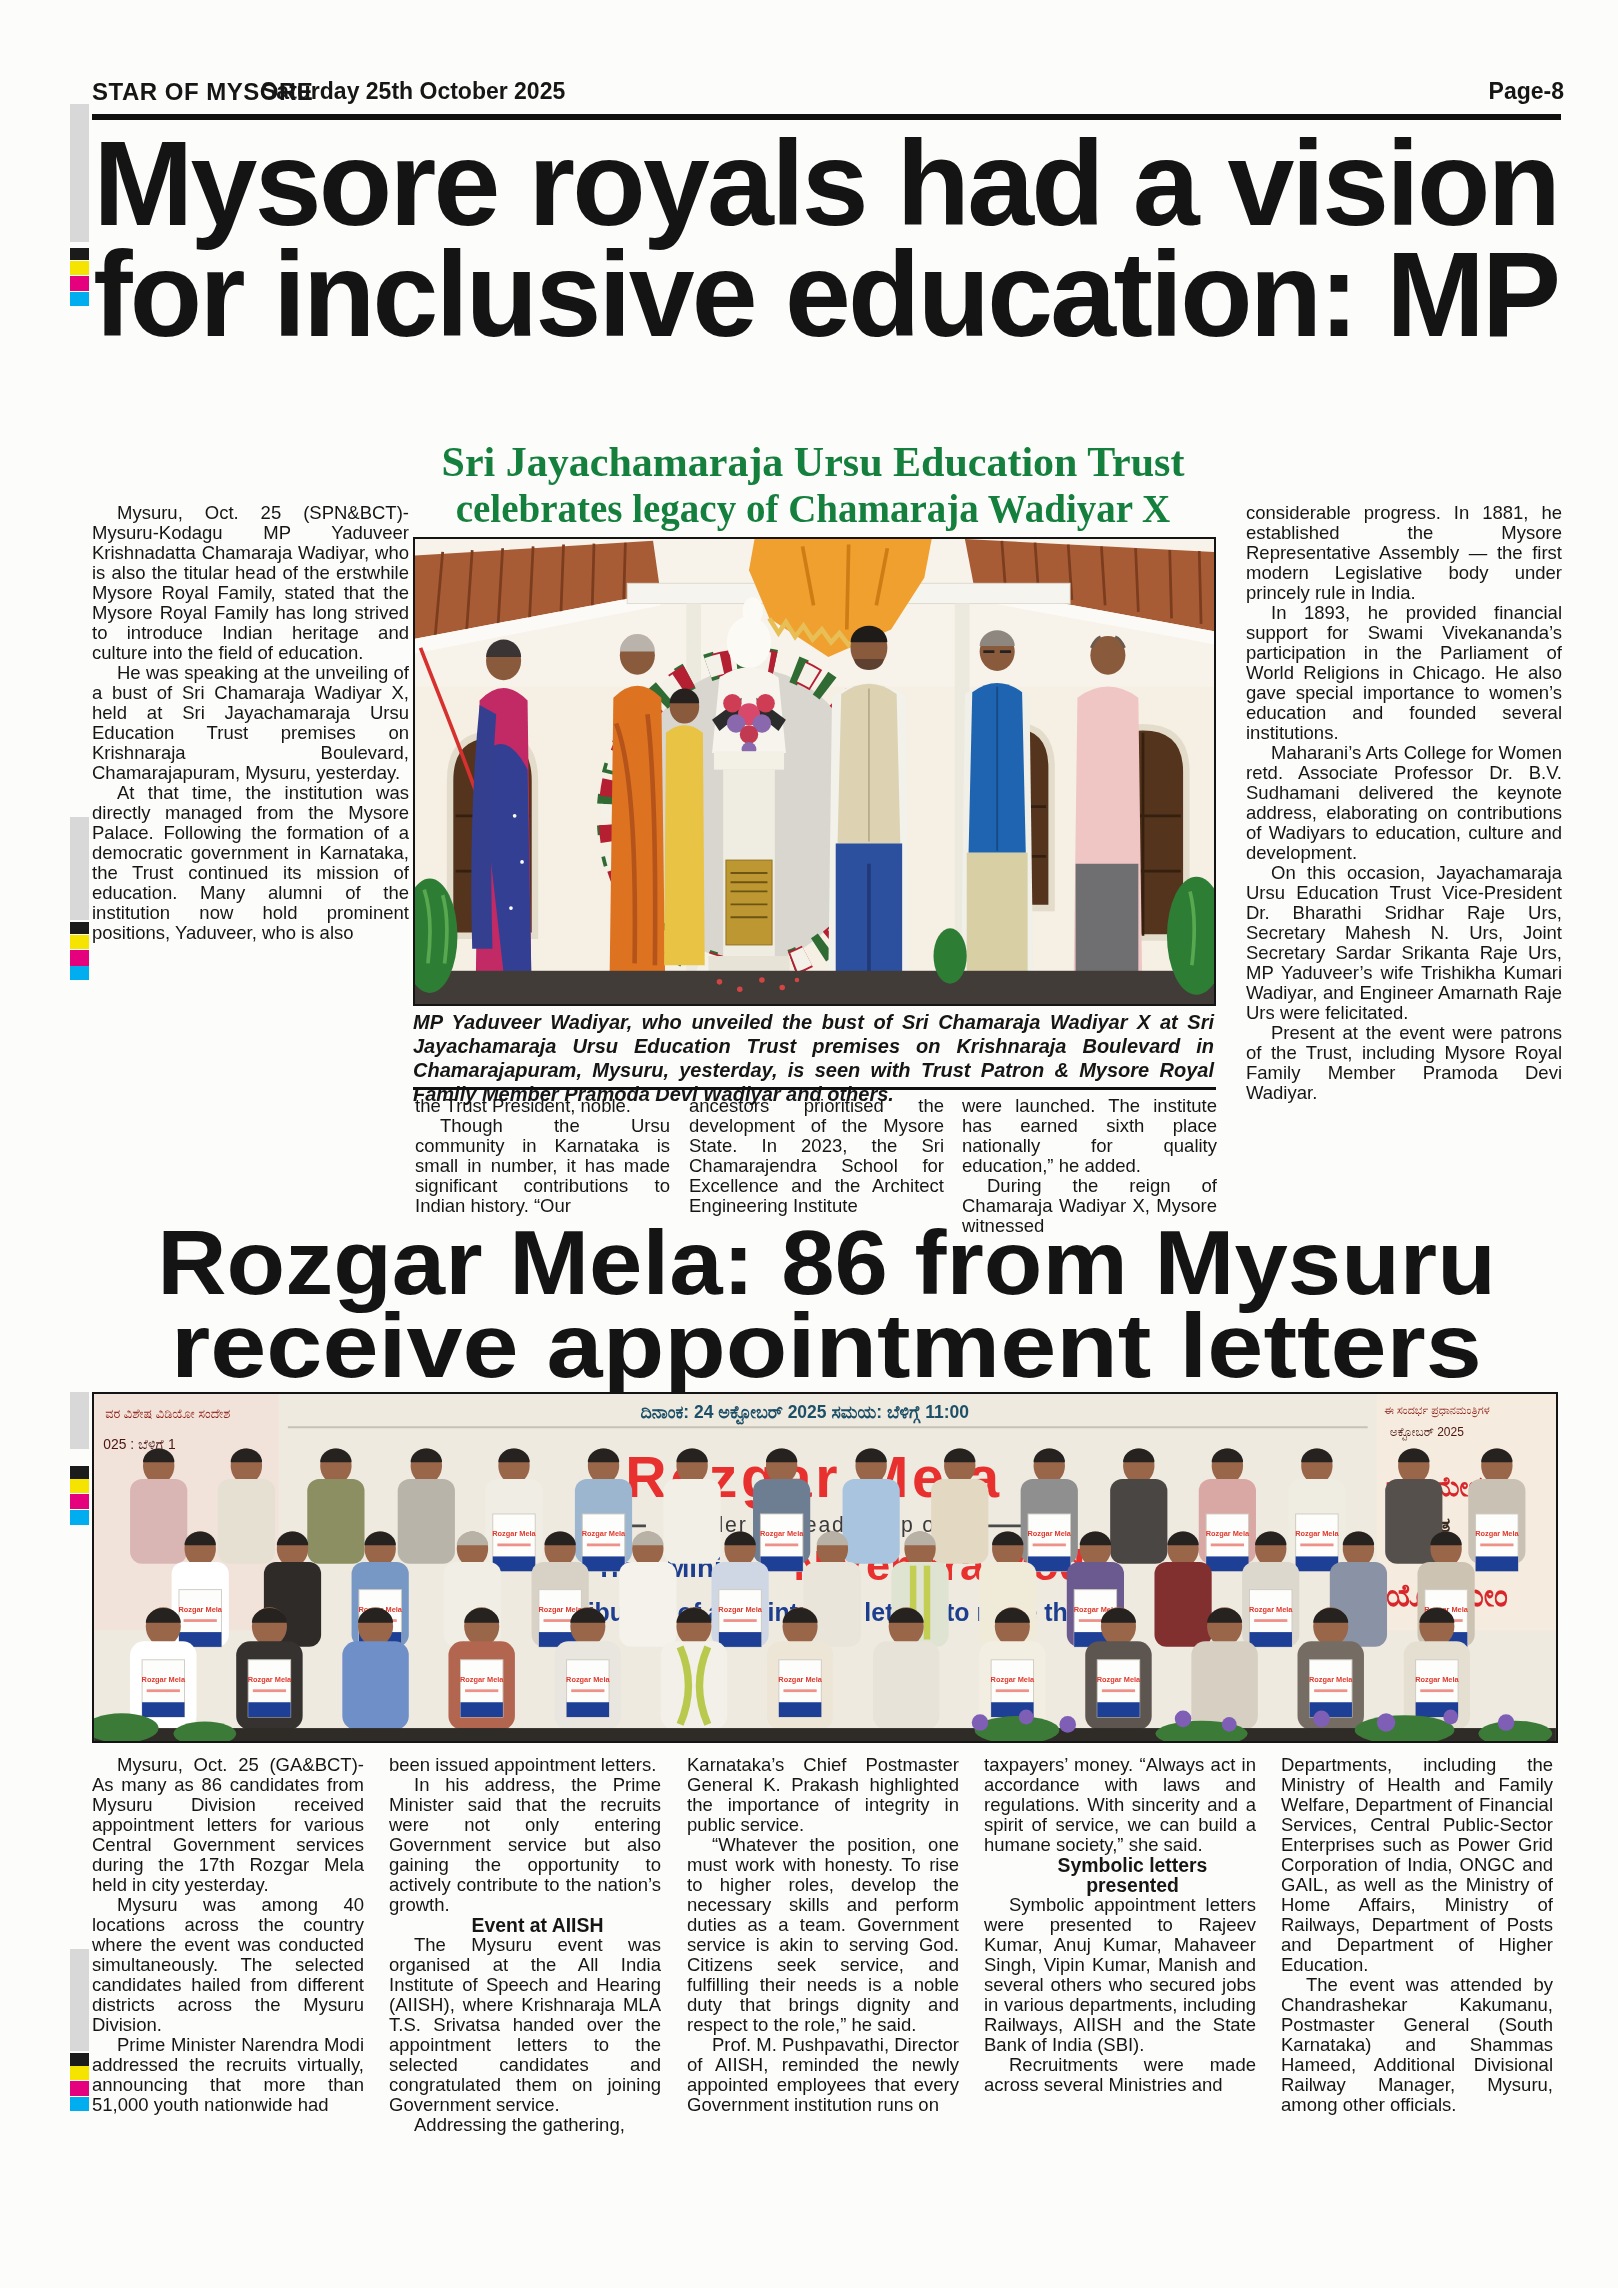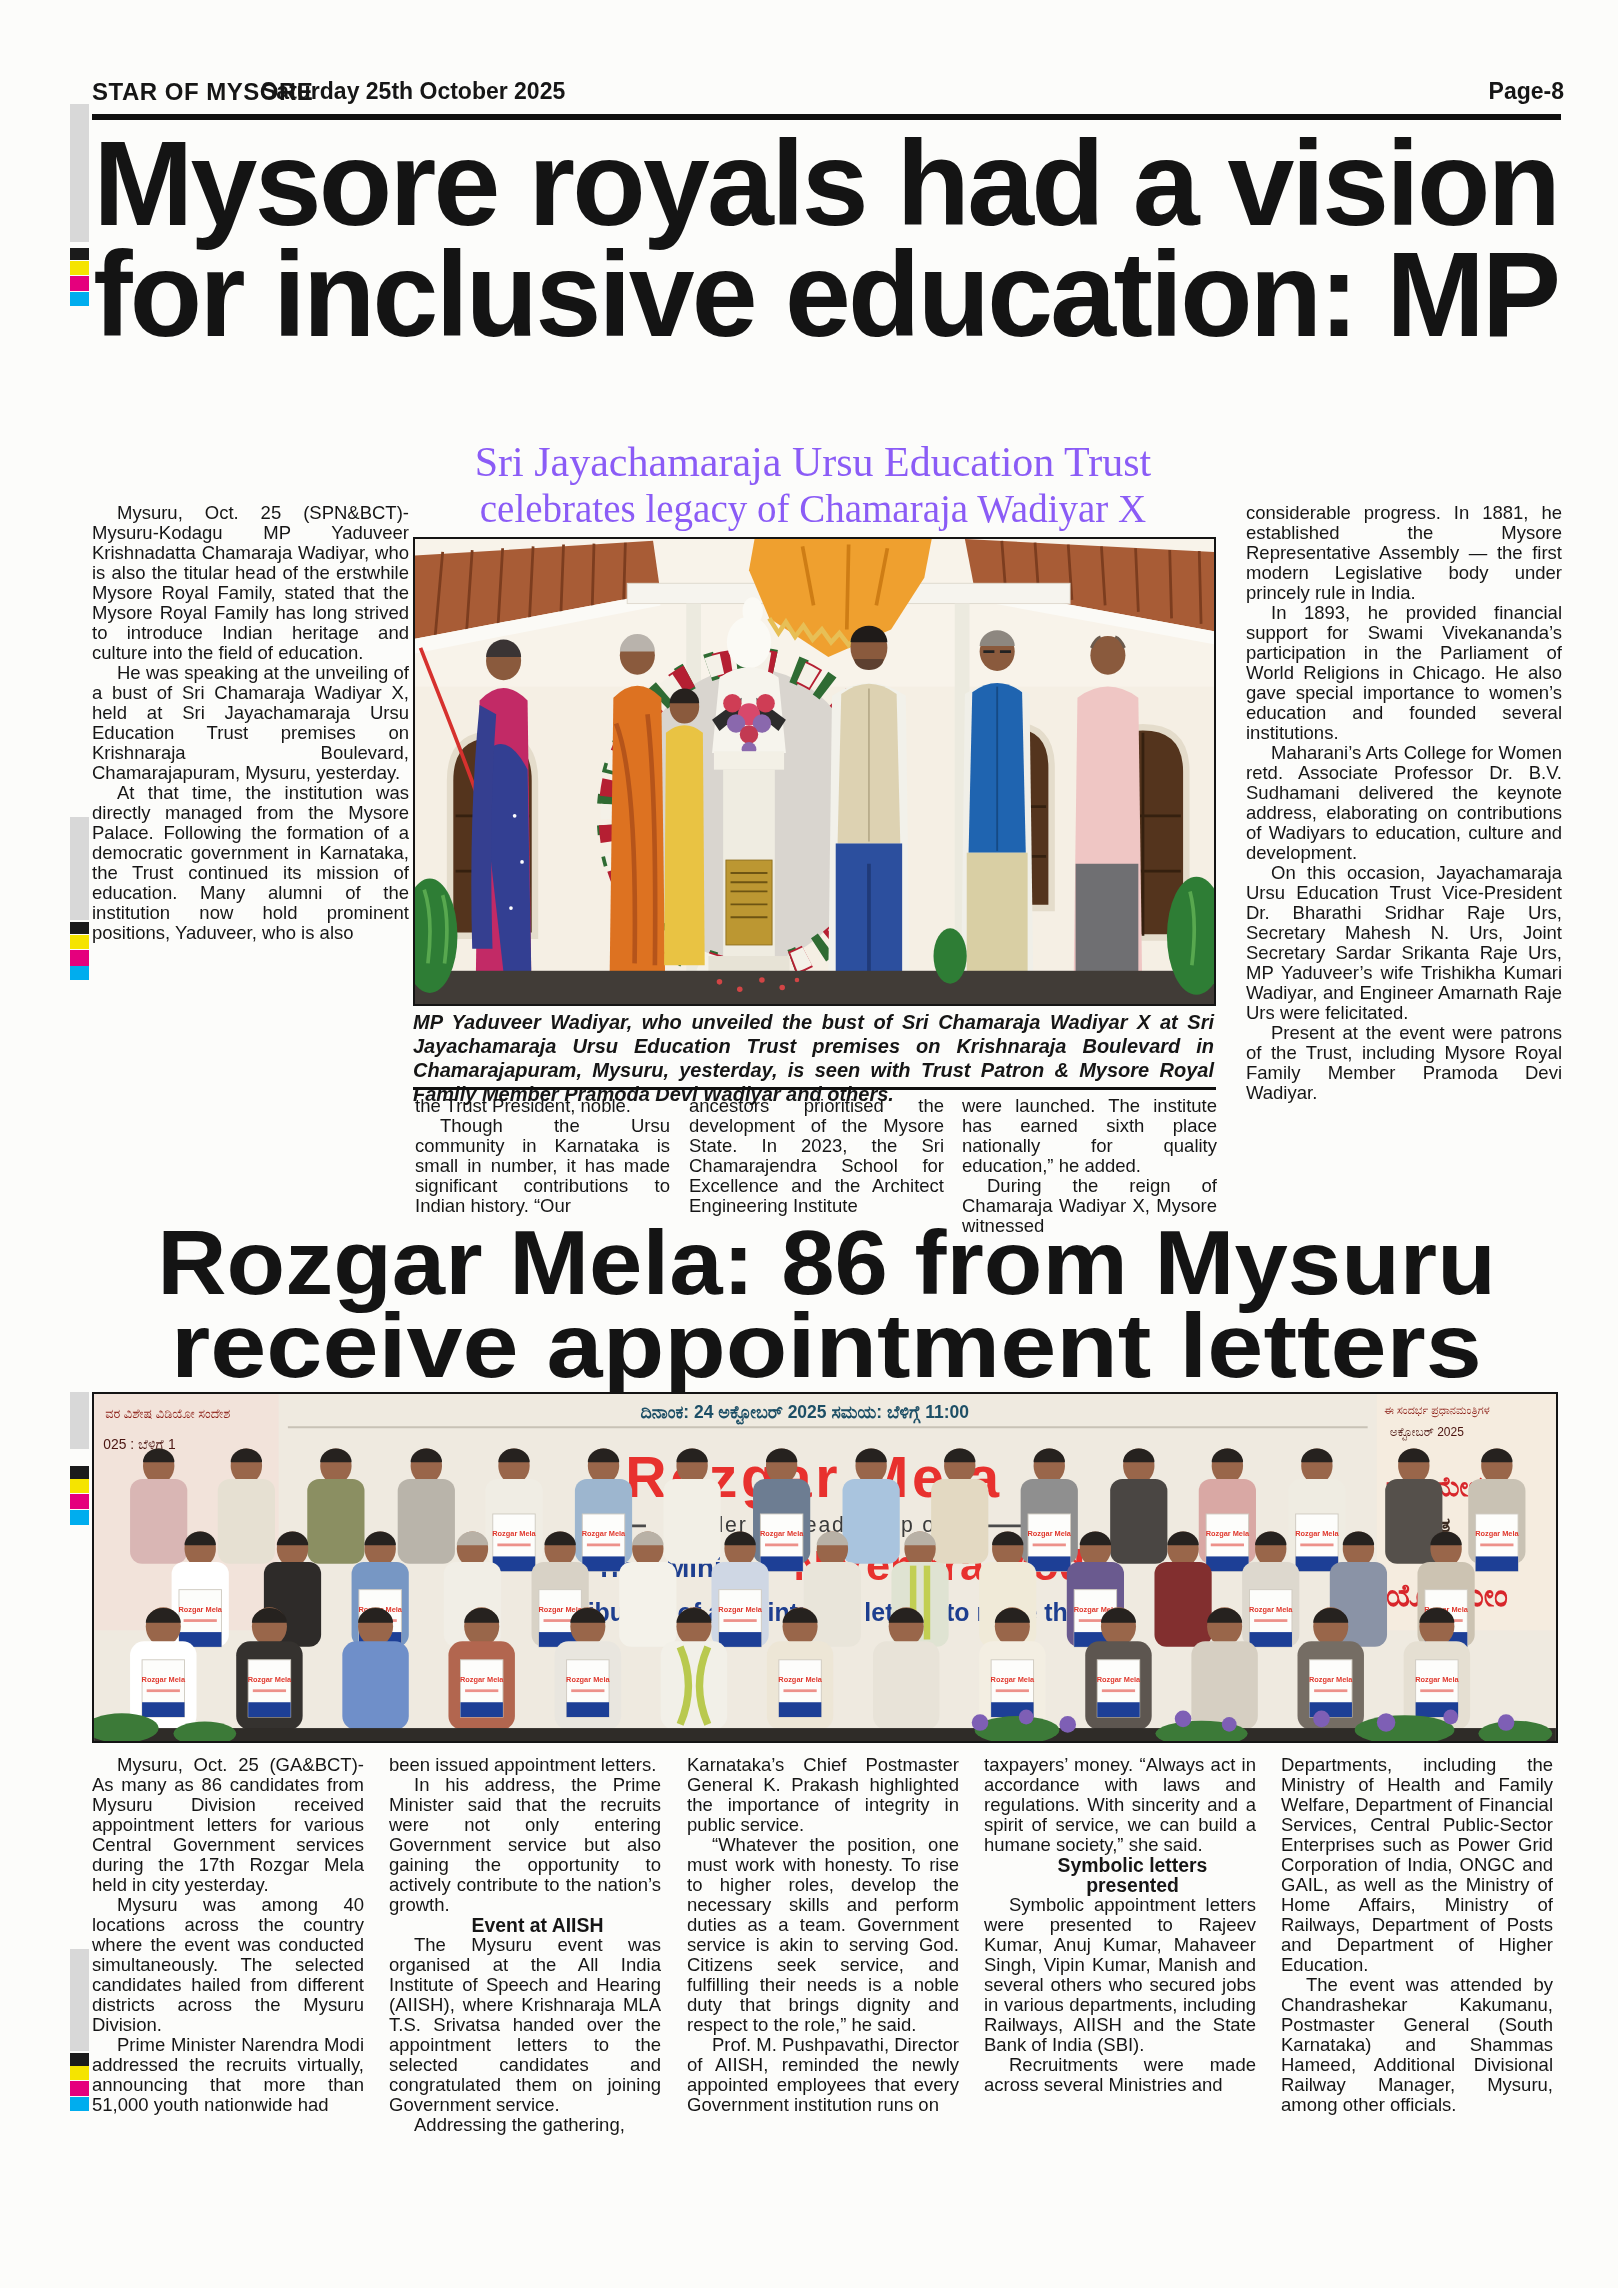"Sri Jayachamaraja Ursu Education Trust" .subhead { color: #8b5cf6 -> #15803d; font-weight: normal -> bold }
